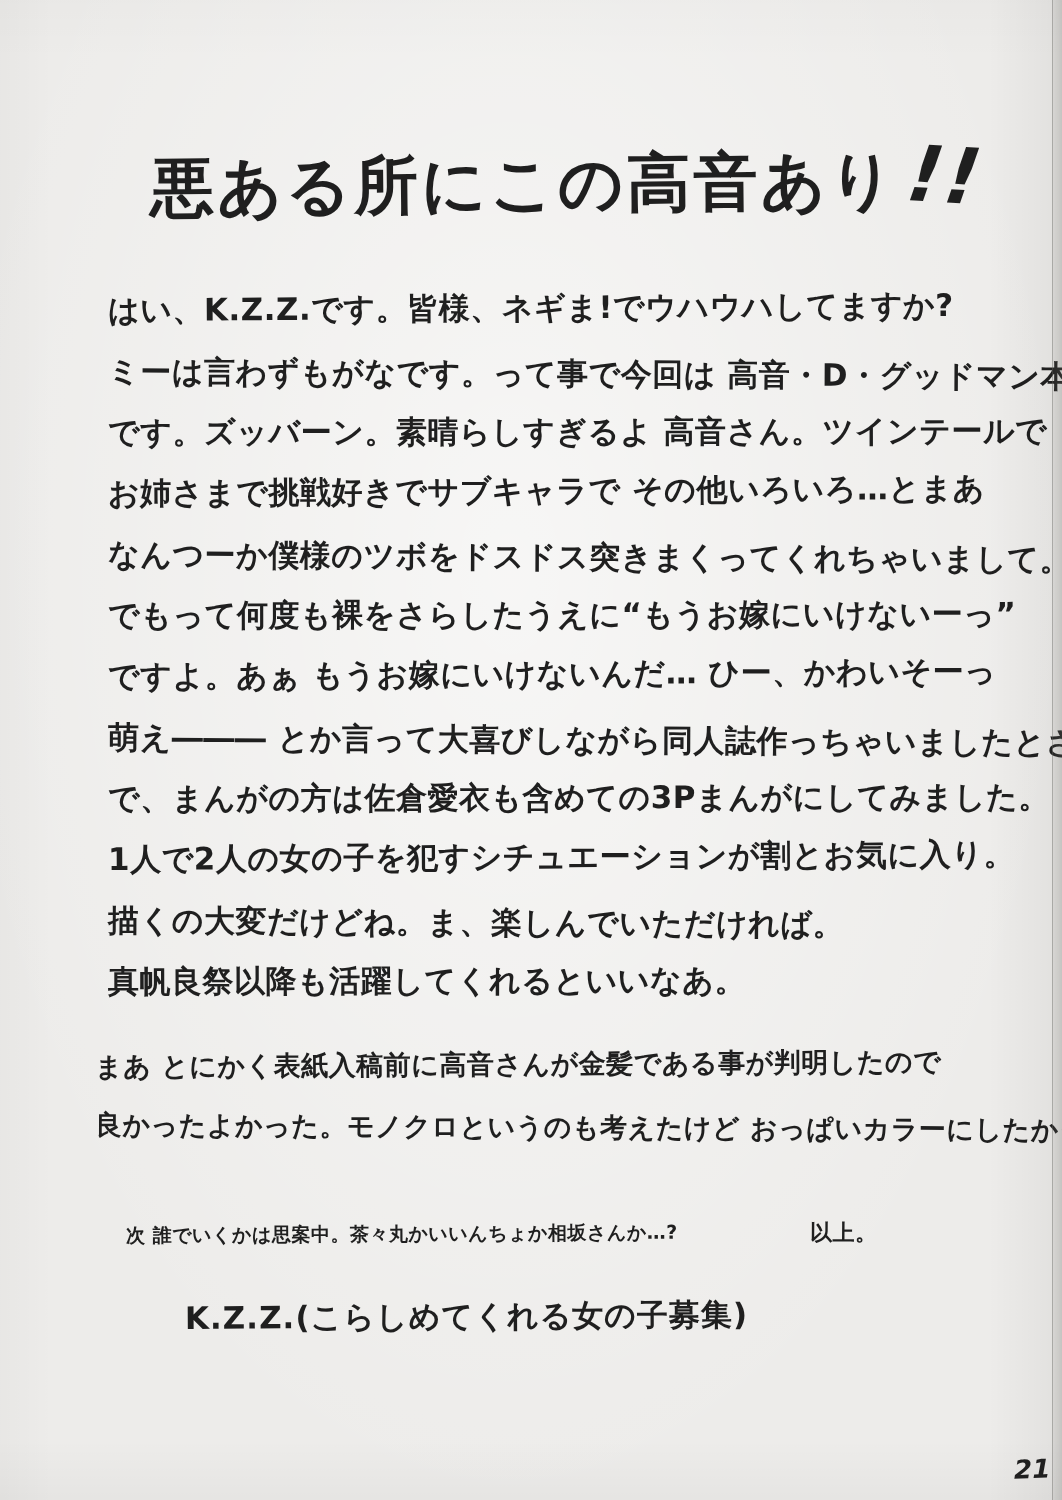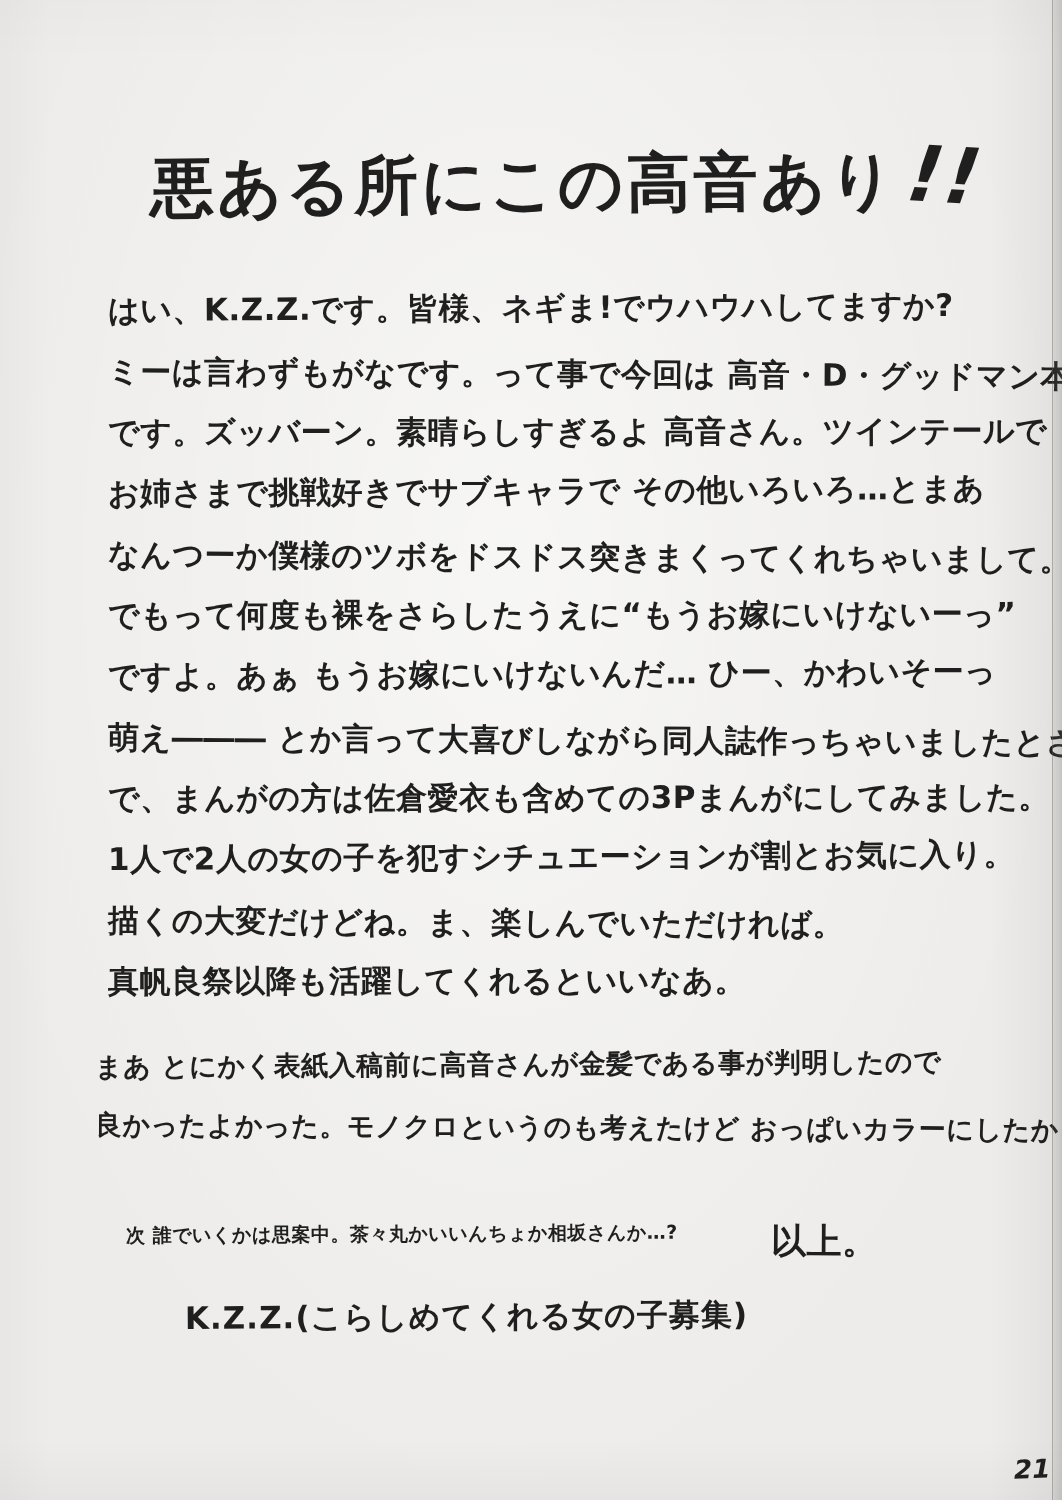"以上。" .closing { font-size: 35px -> 22px; left: 771px -> 810px }
